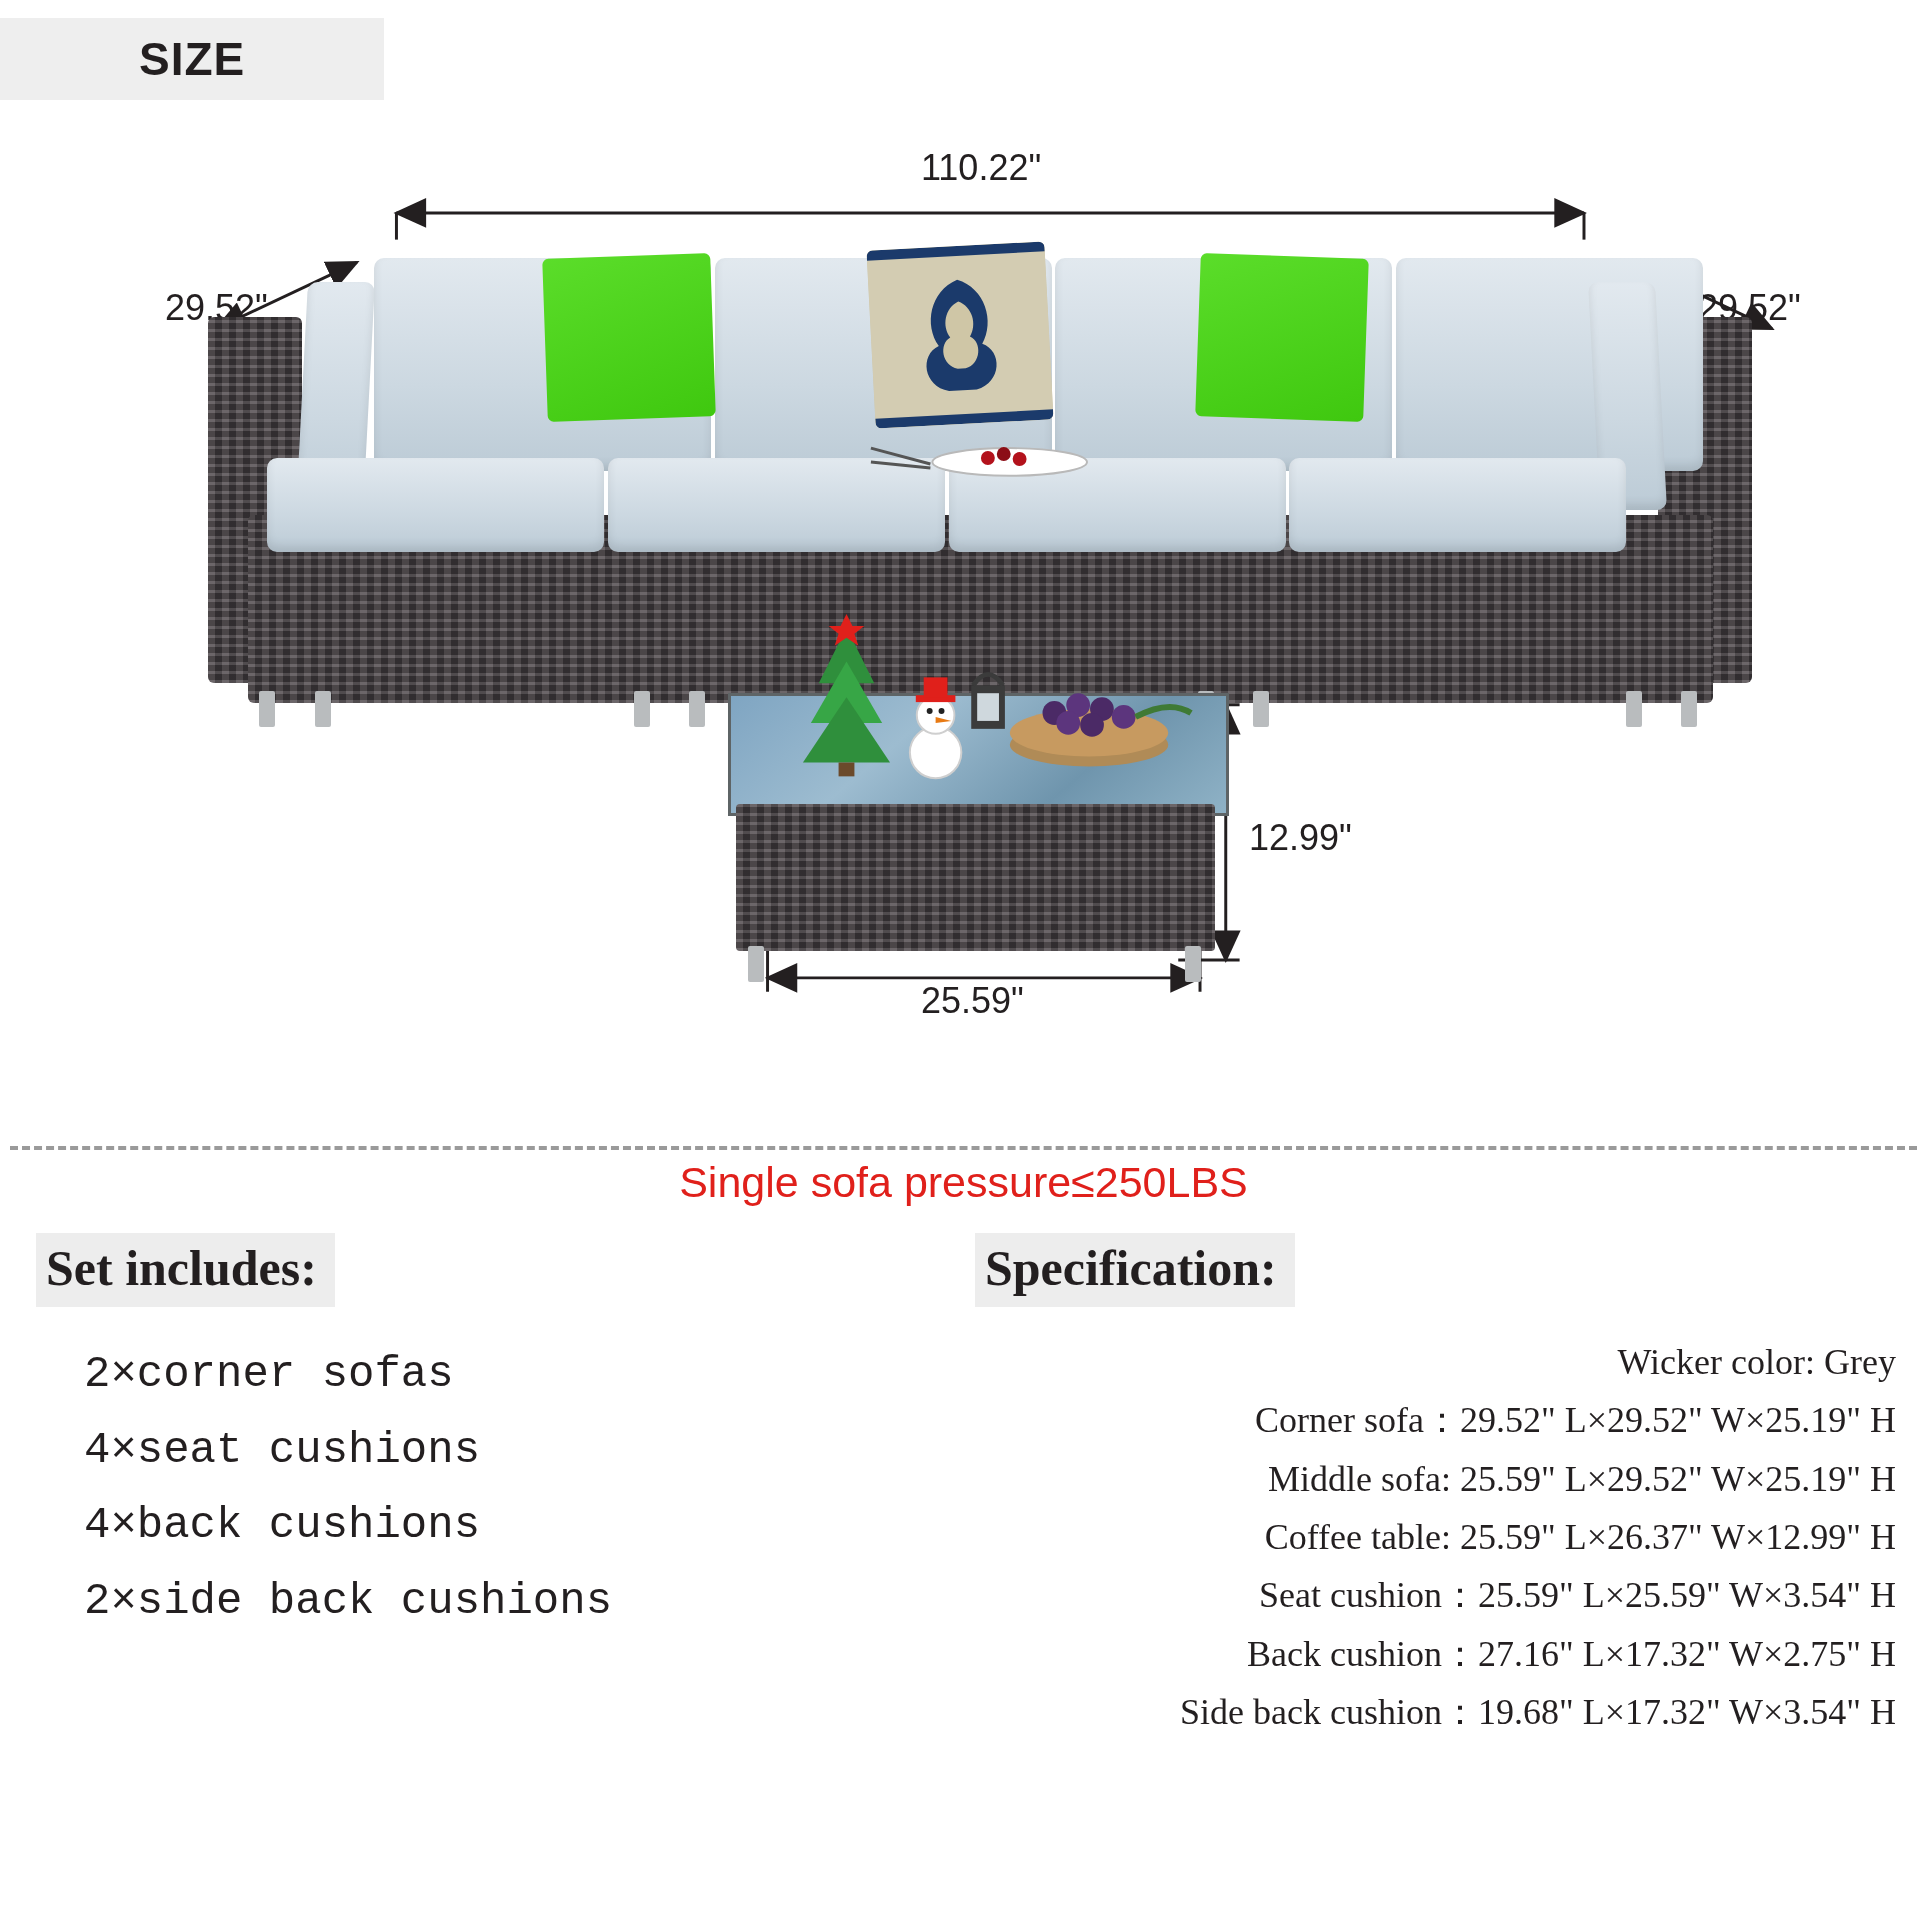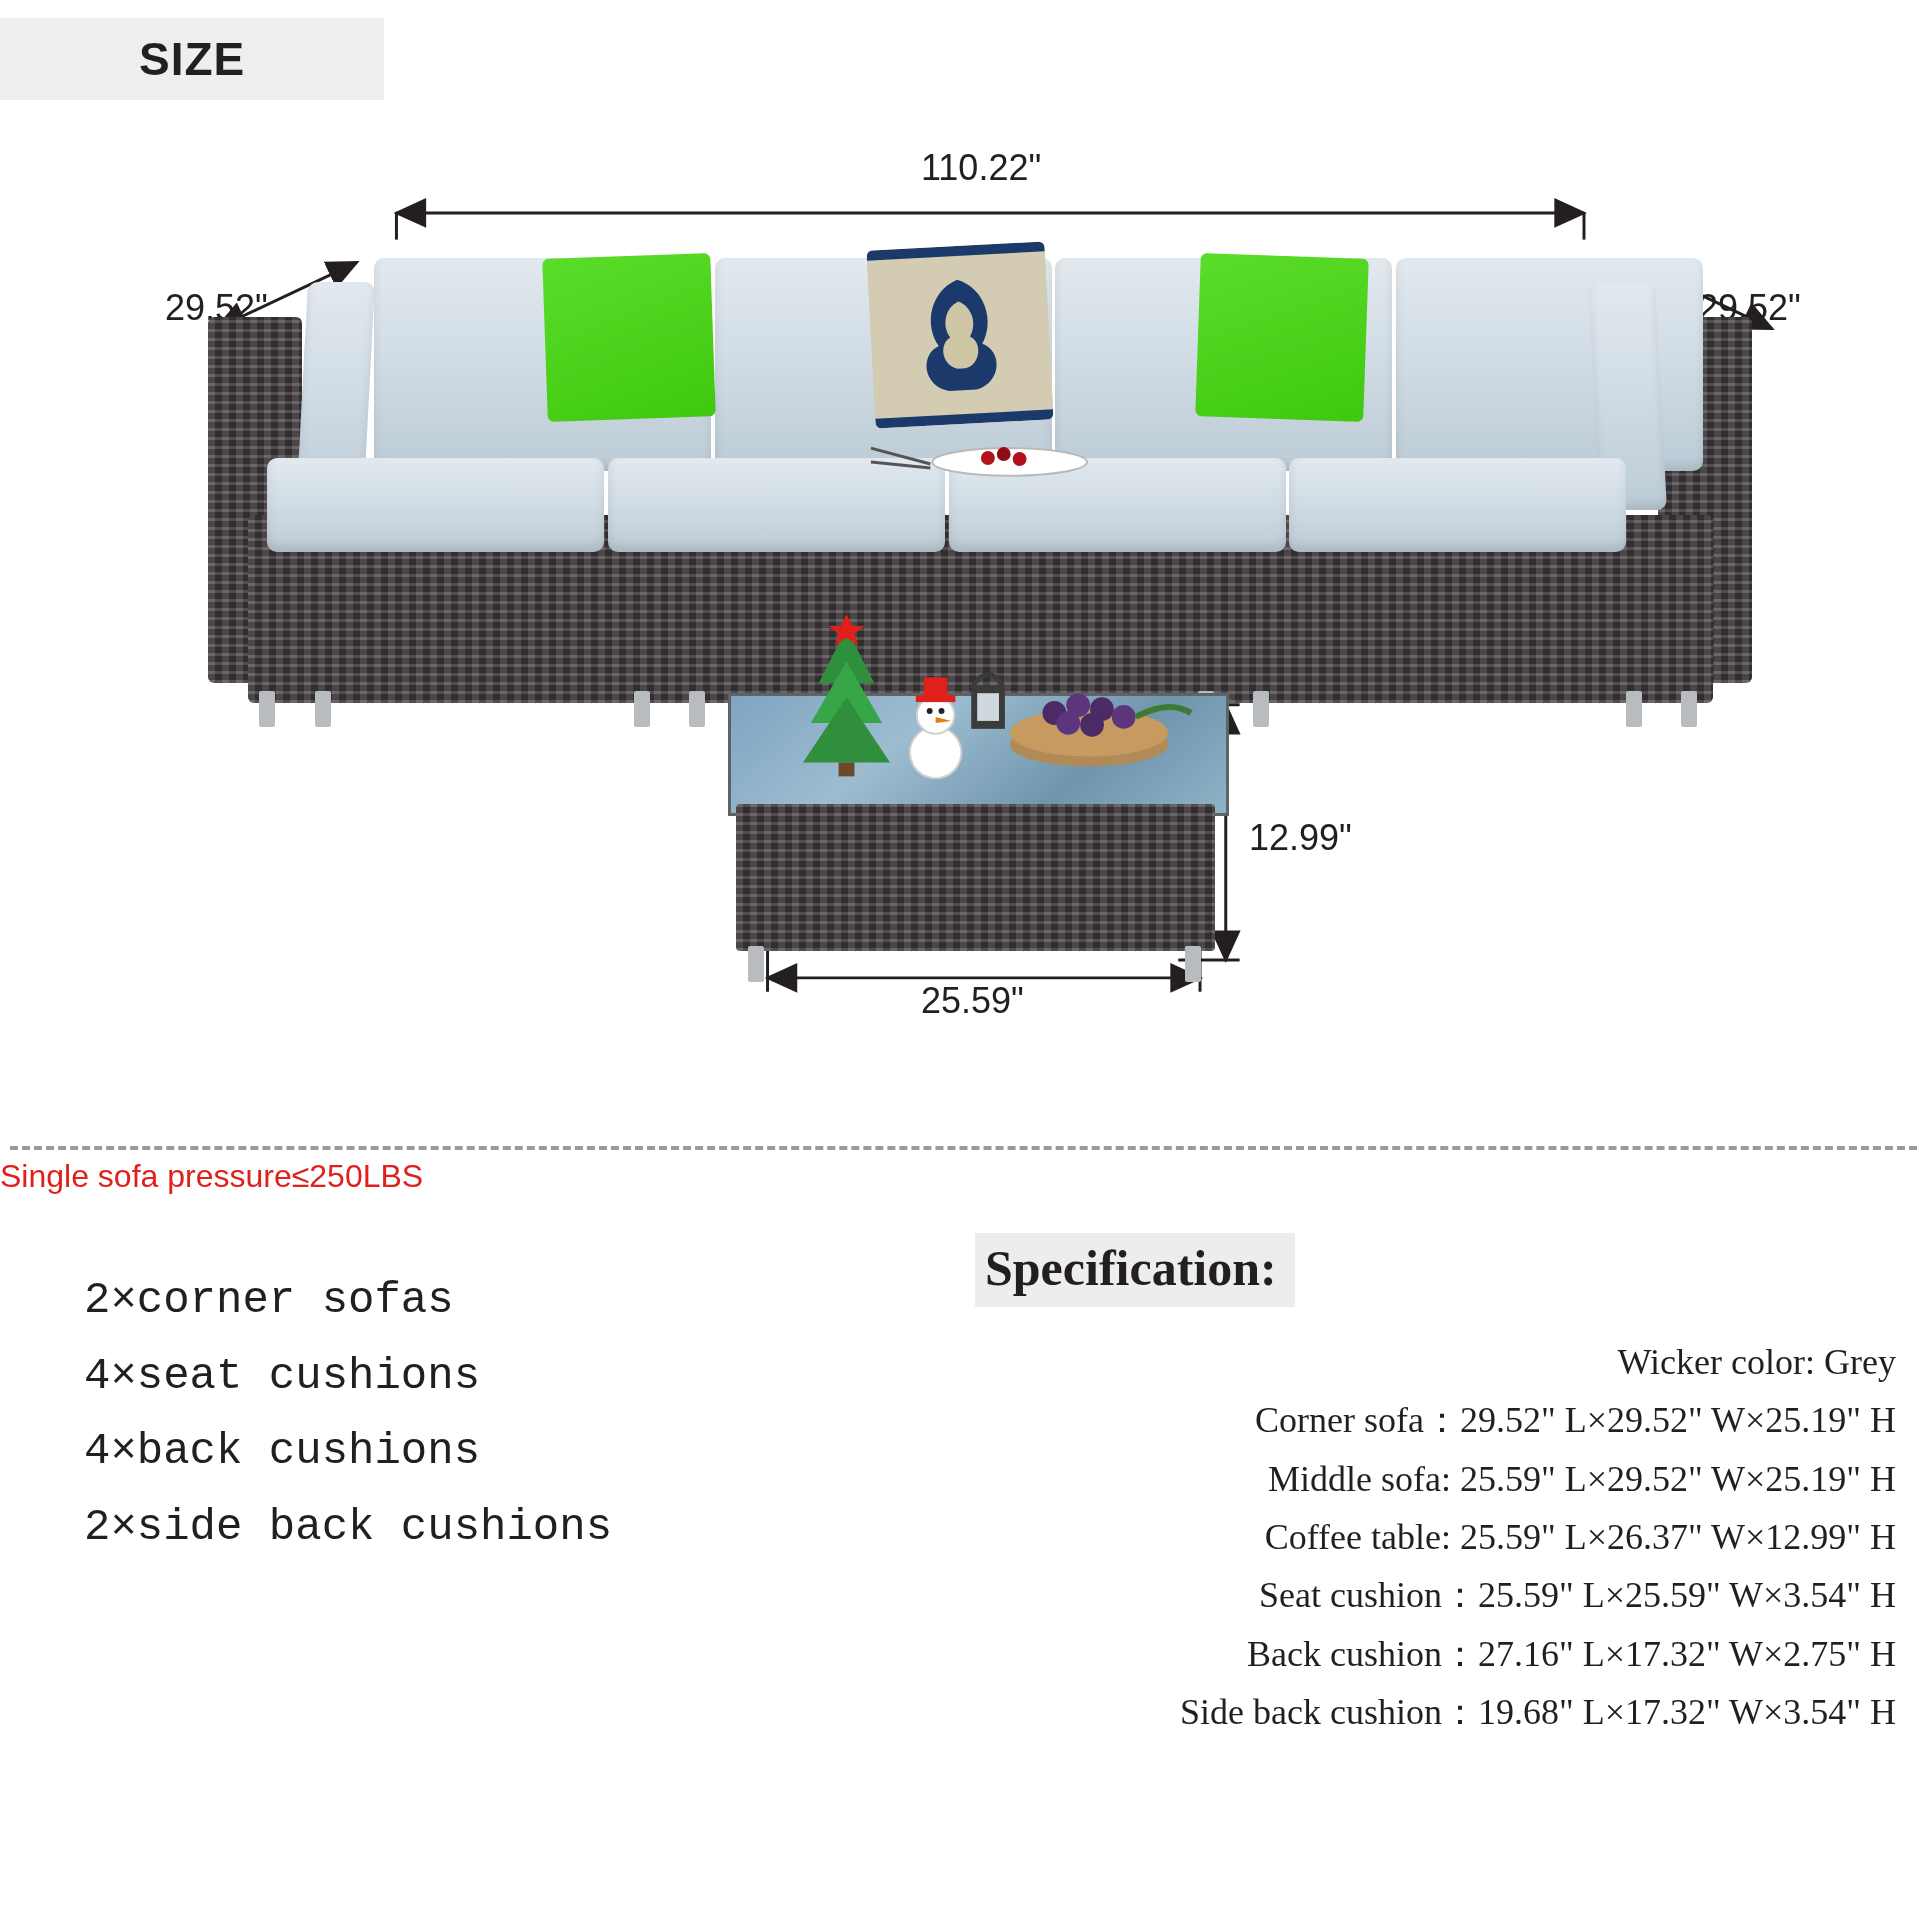"Single sofa pressure≤250LBS" .pressure-note { font-size: 32px -> 43px; text-align: left -> center }
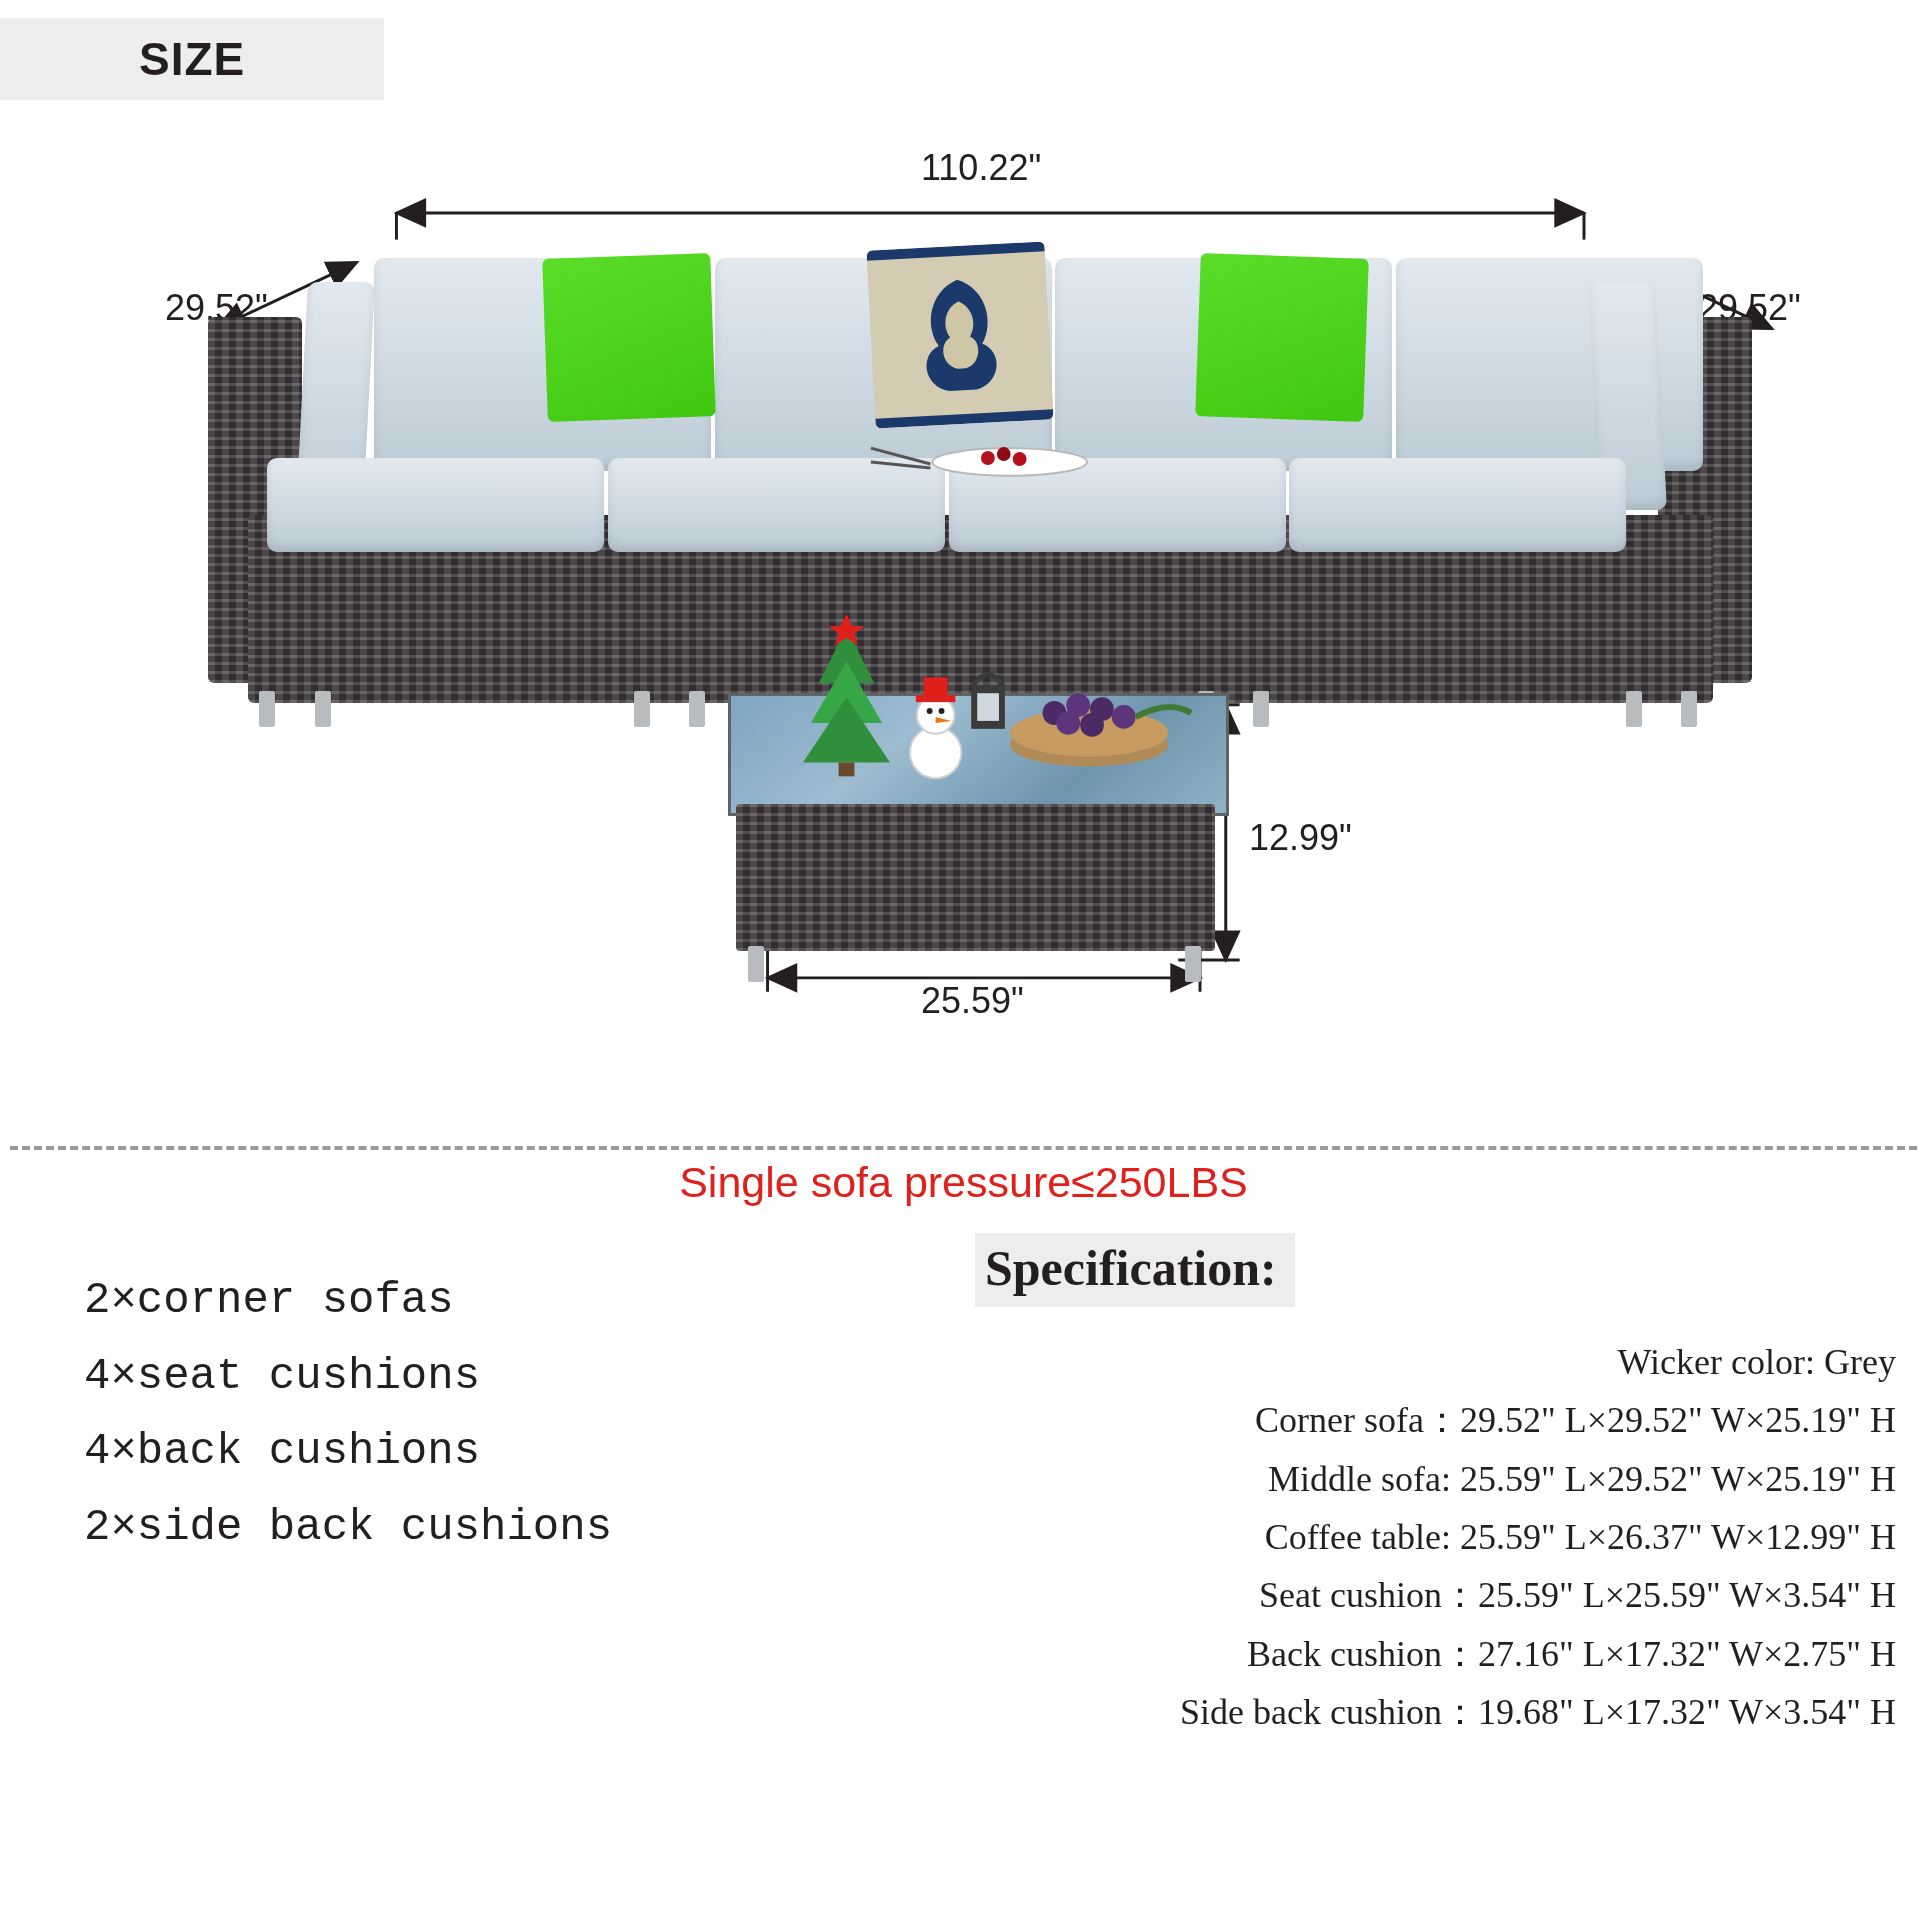"Set includes:" div.sec-title { html: none -> <div>Set includes:</div> }
